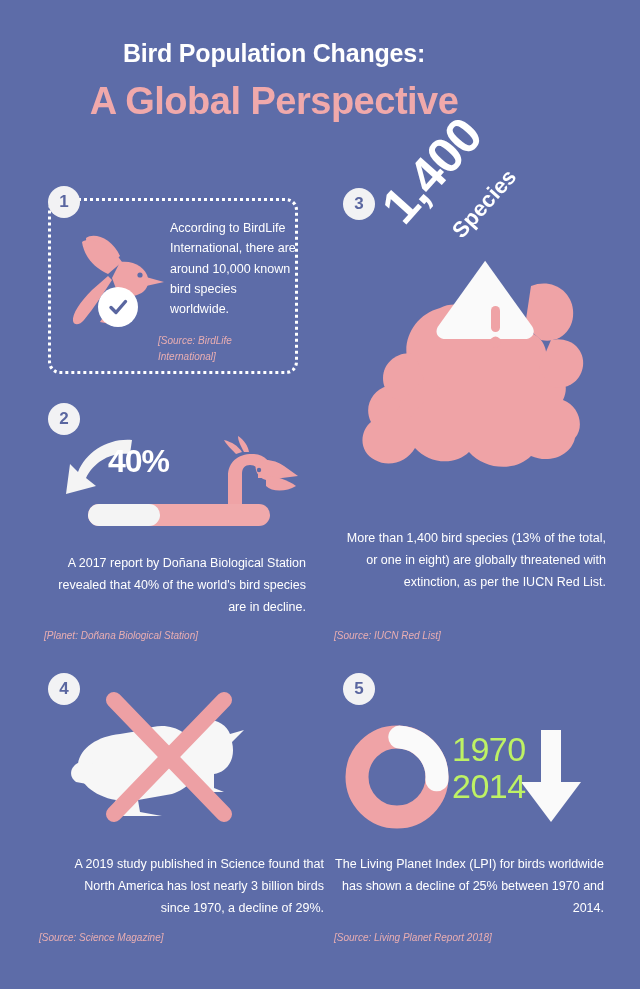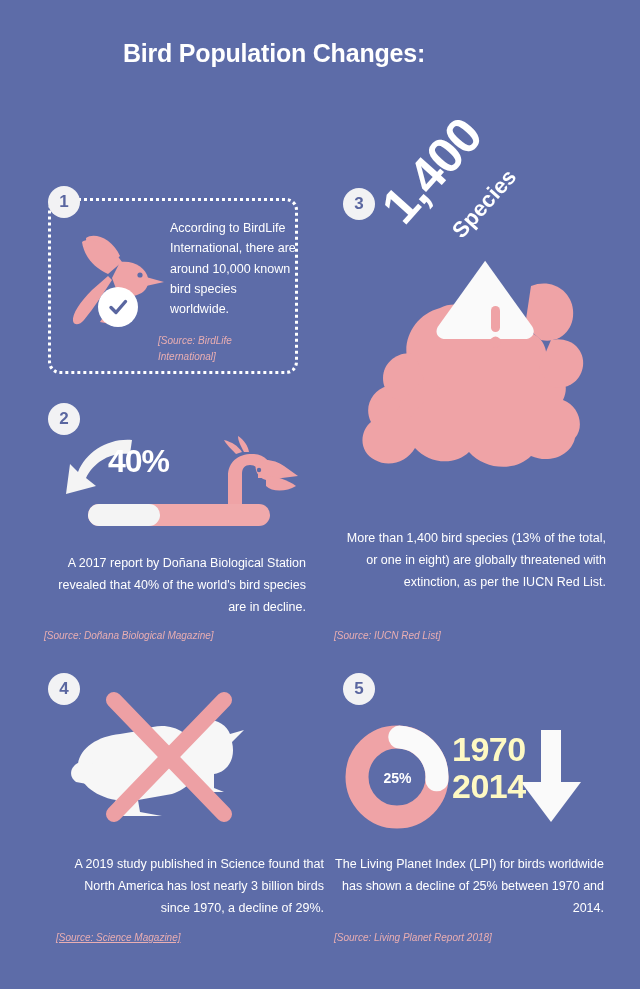"A Global Perspective" div.title-2 { html: none -> <div>A Global Perspective</div> }
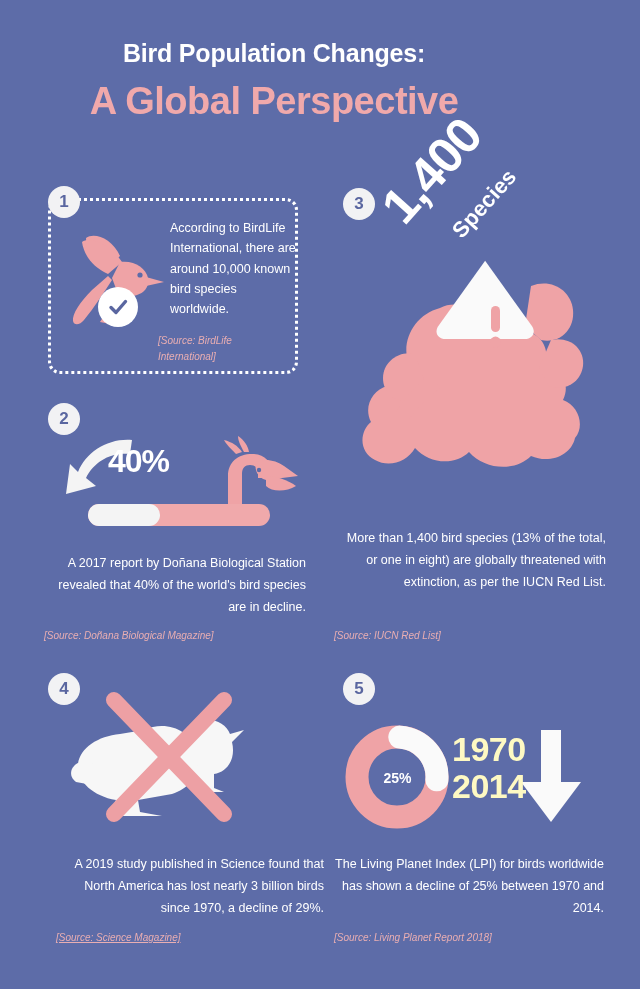"[Source: Doñana Biological Magazine]" div.source-text { text: Source: Doñana Biological Magazine -> Planet: Doñana Biological Station }
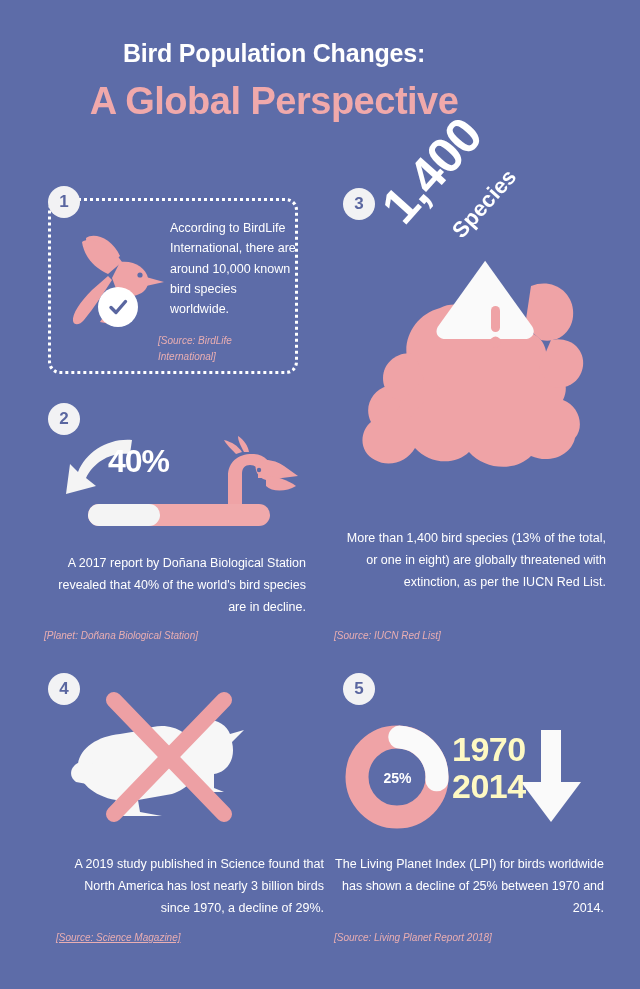"1970" .year-stack { color: #fef9c3 -> #bef264; font-weight: bold -> normal }
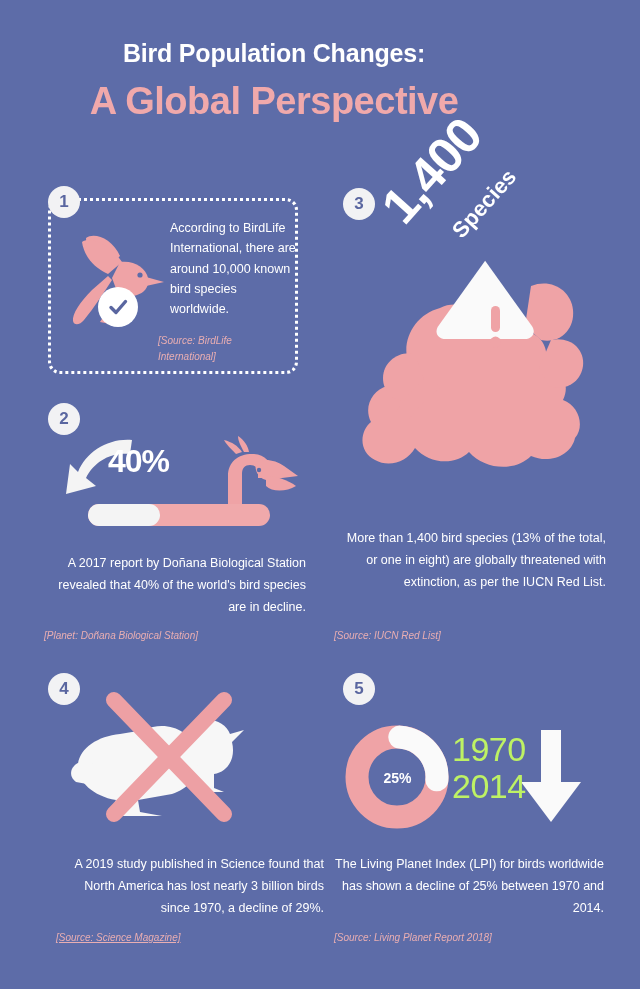"25%" div.donut-label { html: <div>25%</div> -> none }
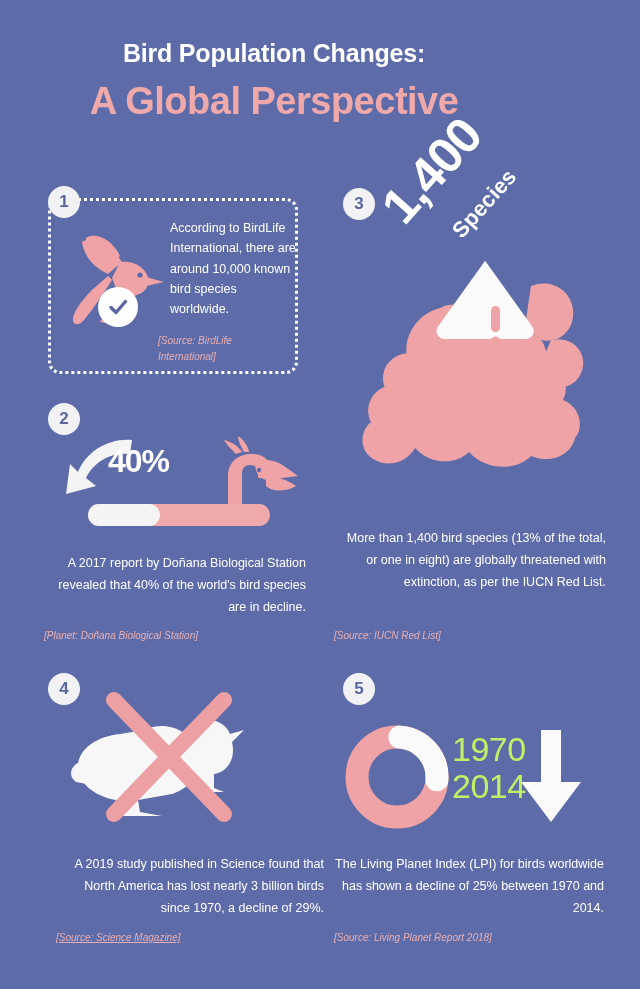"[Source: Science Magazine]" .s4-source { left: 56px -> 39px; text-decoration: underline -> none }
